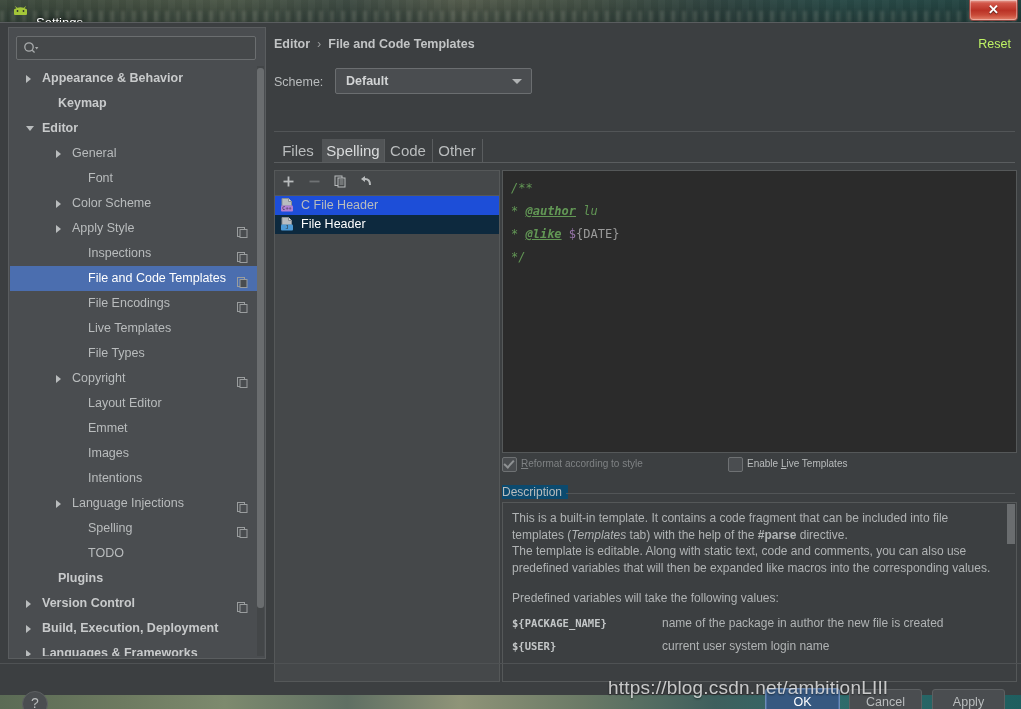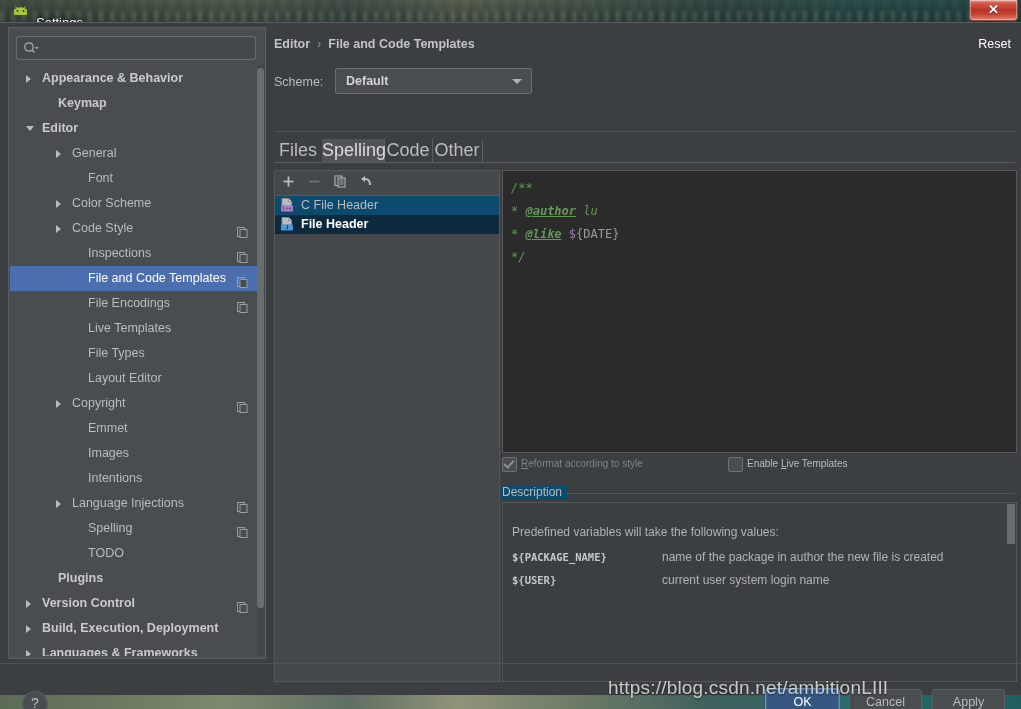"Reset" .reset-link { color: #ffffff -> #bef264 }
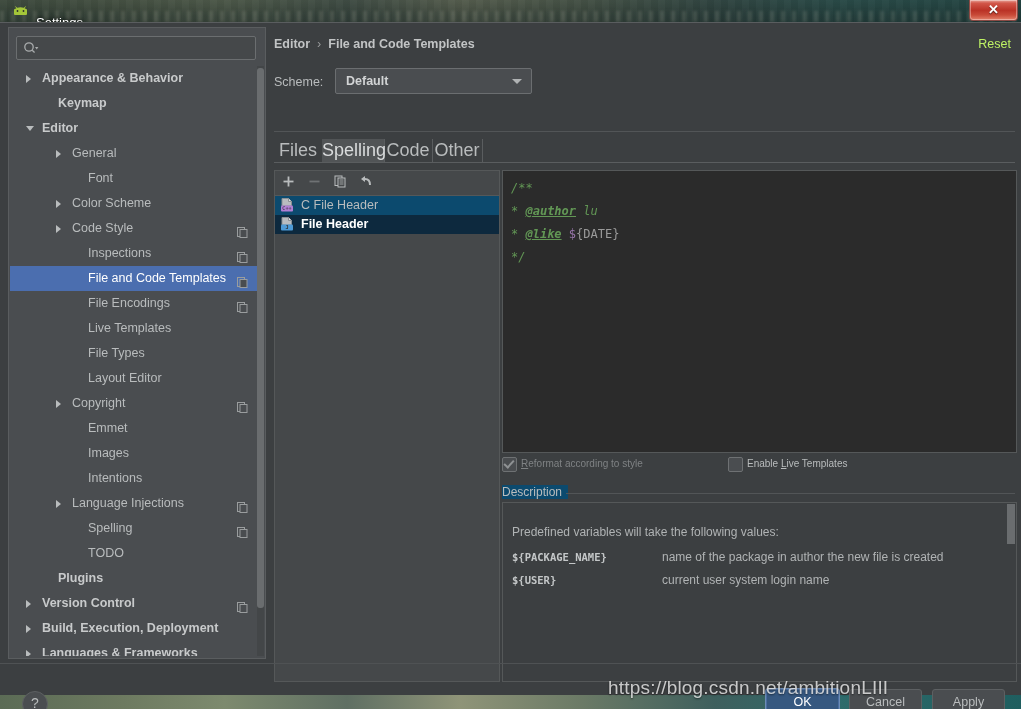"Files" .tab { font-size: 18px -> 15px }
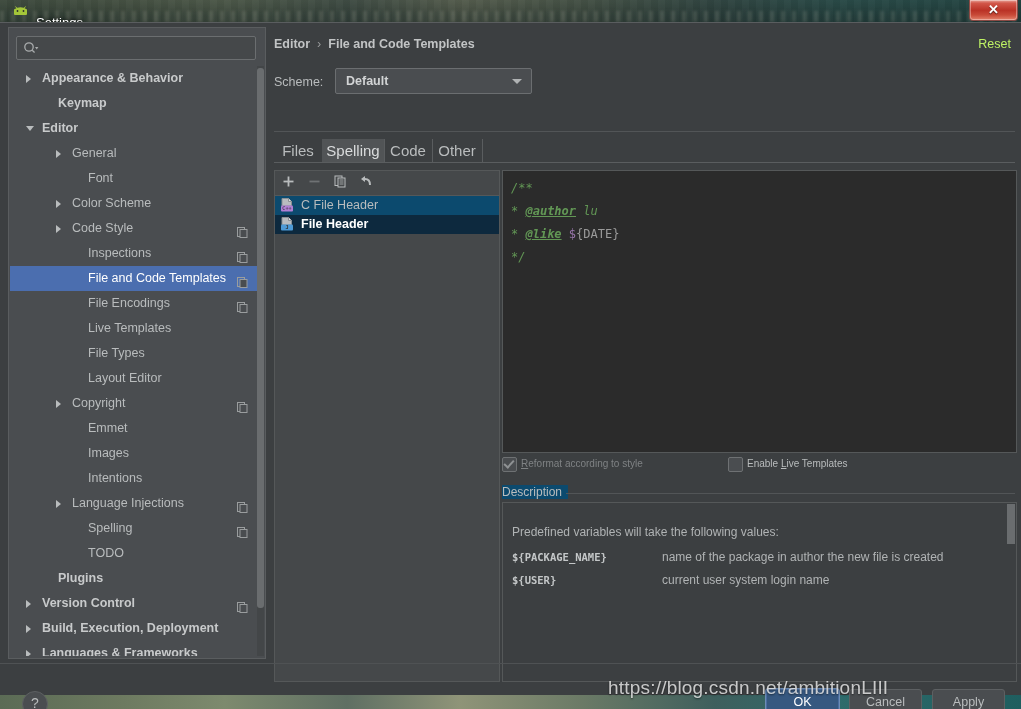"C File Header" .list-row.even { background: #0c4a6e -> #1d4ed8 }
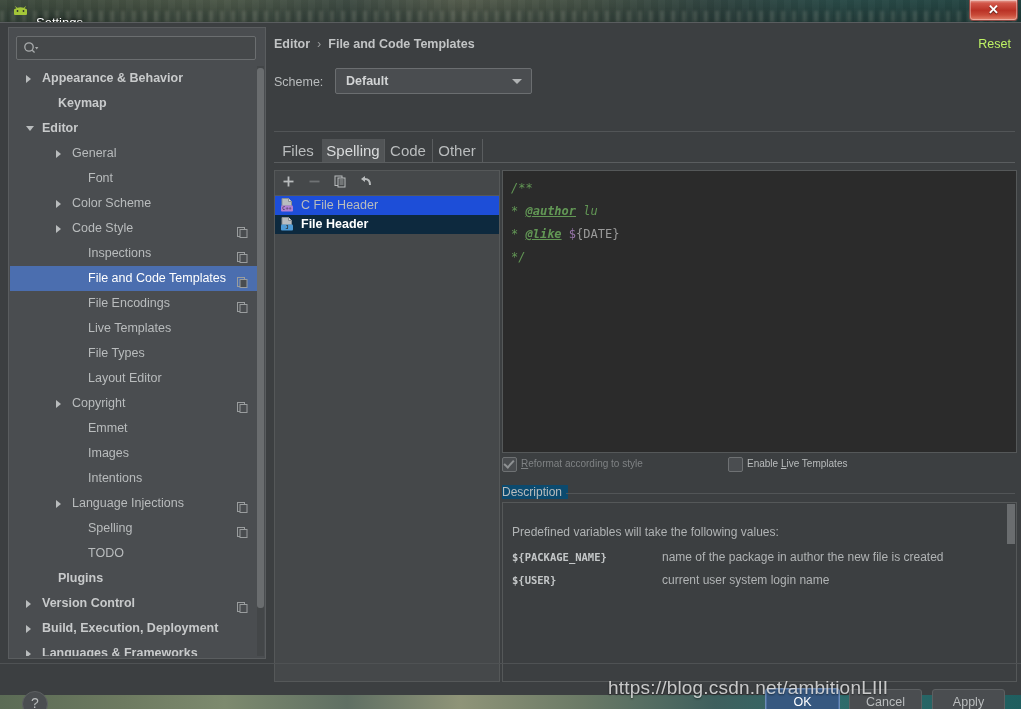"Code Style" span.label { text: Code -> Apply }
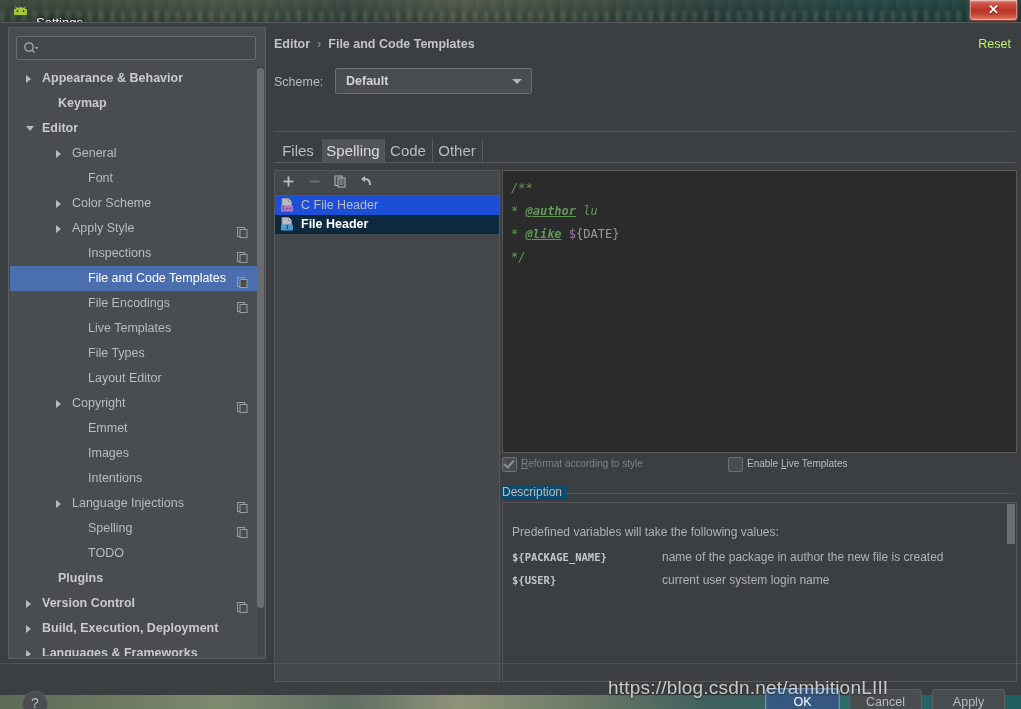"File Header" .list-row.selected { font-weight: bold -> normal }
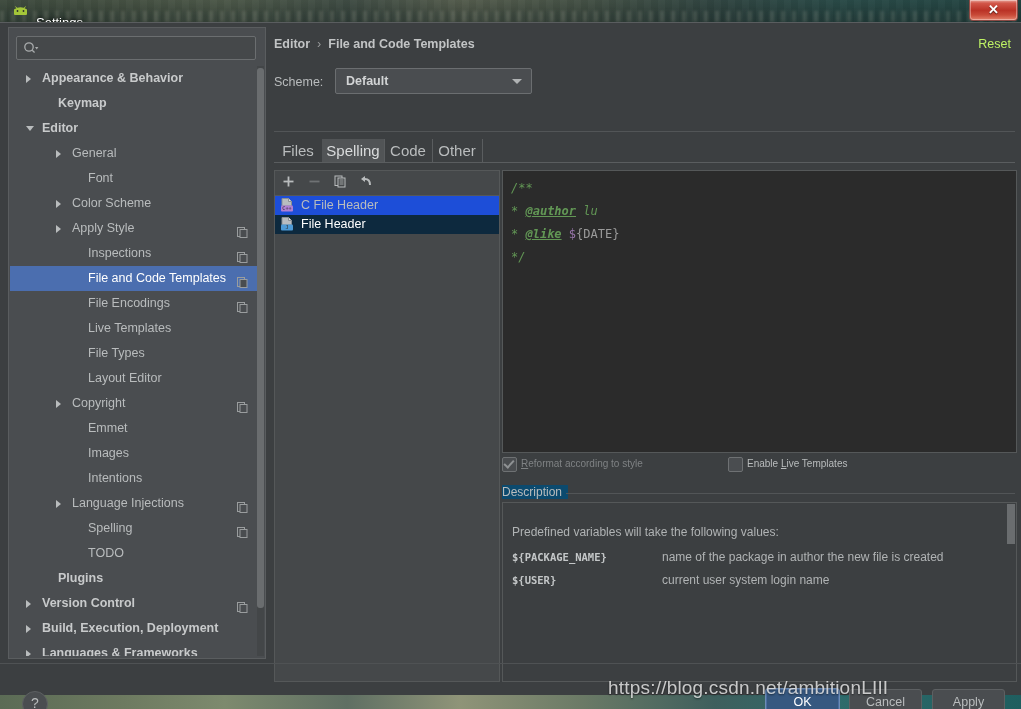"Layout Editor" div.tree-item { order: before "Copyright" -> after "Copyright" }
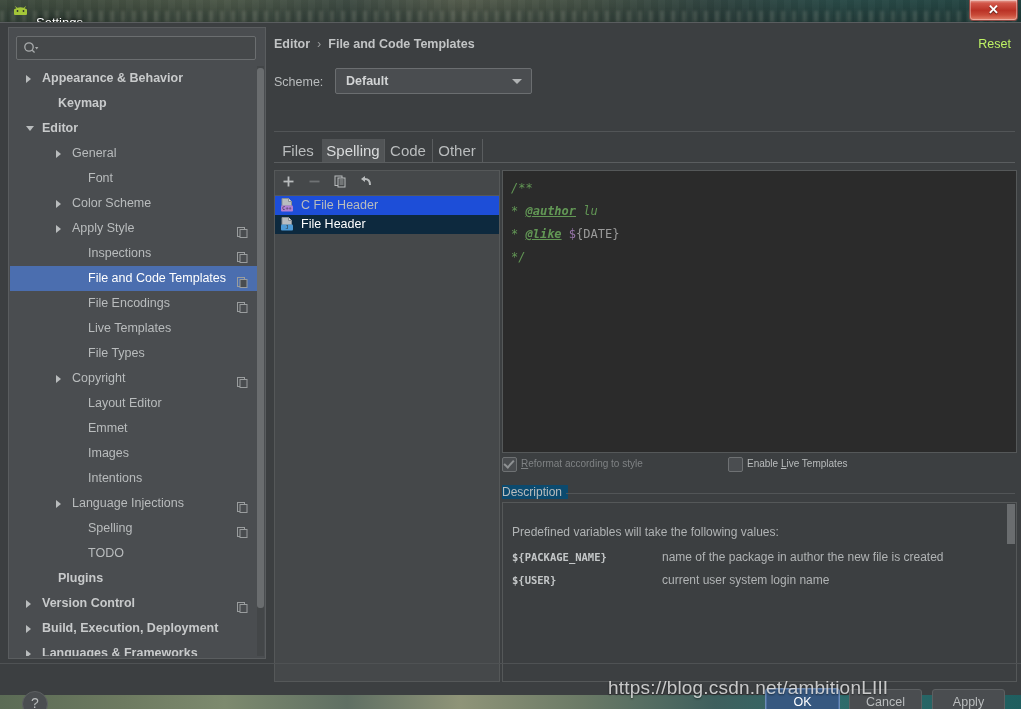"This is a built-in template." div { html: none -> <div> <span>This is a built-in template. It contains a code fragment that can be included into file templates (</span><i>Templates</i><span> tab) with the help of the </span><b>#parse</b><span> directive.</span> </div> }
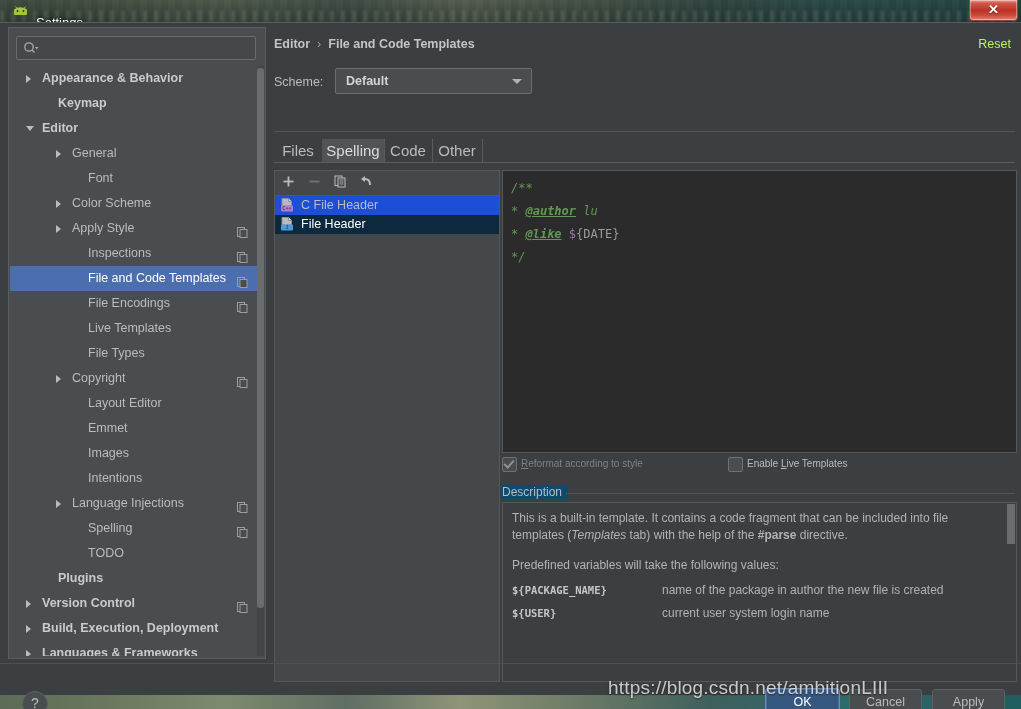"The template is editable. Along" div { html: none -> <div>The template is editable. Along with static text, code and comments, you can also use predefined variables that will then be expanded like macros into the corresponding values.</div> }
